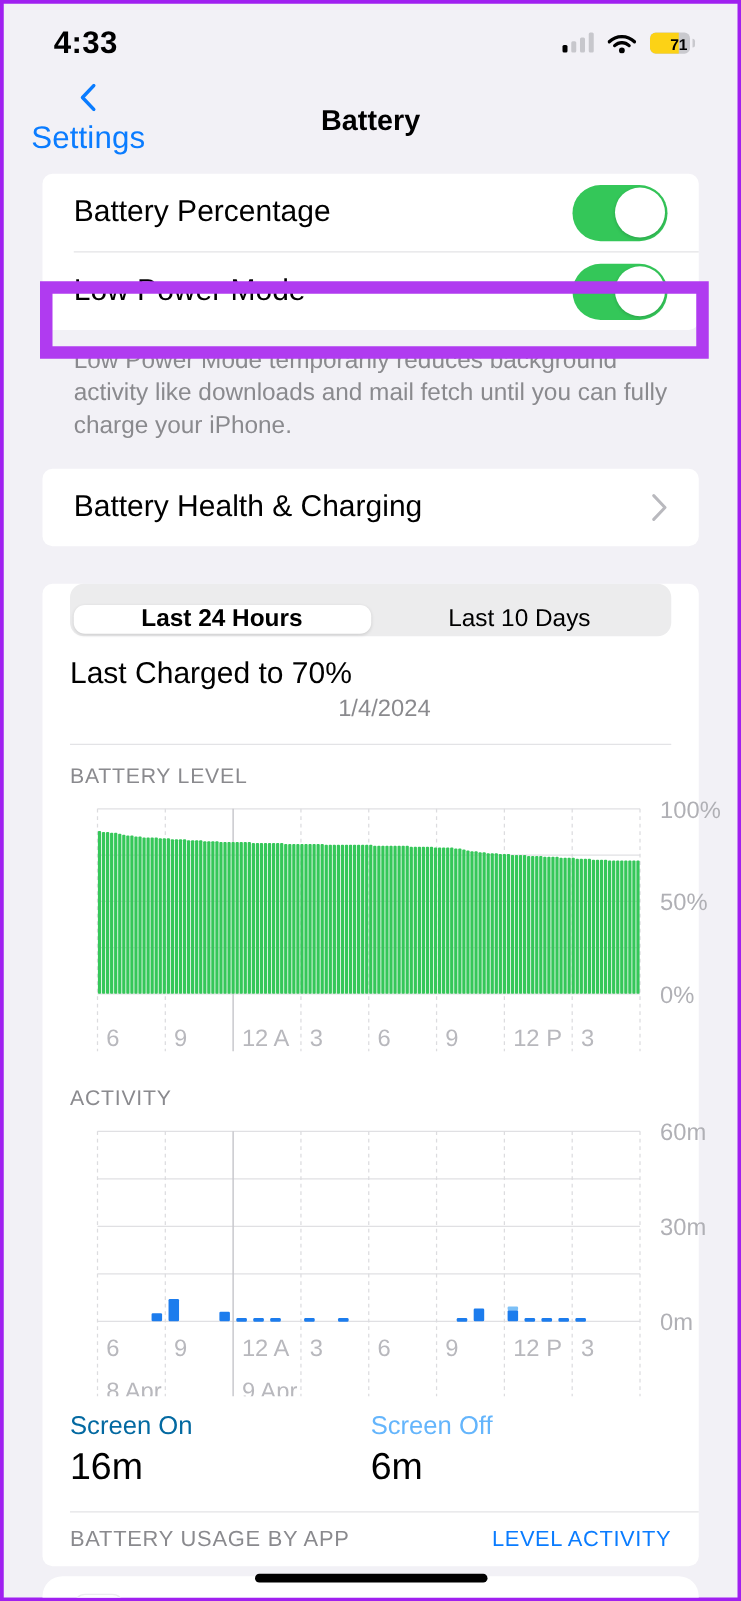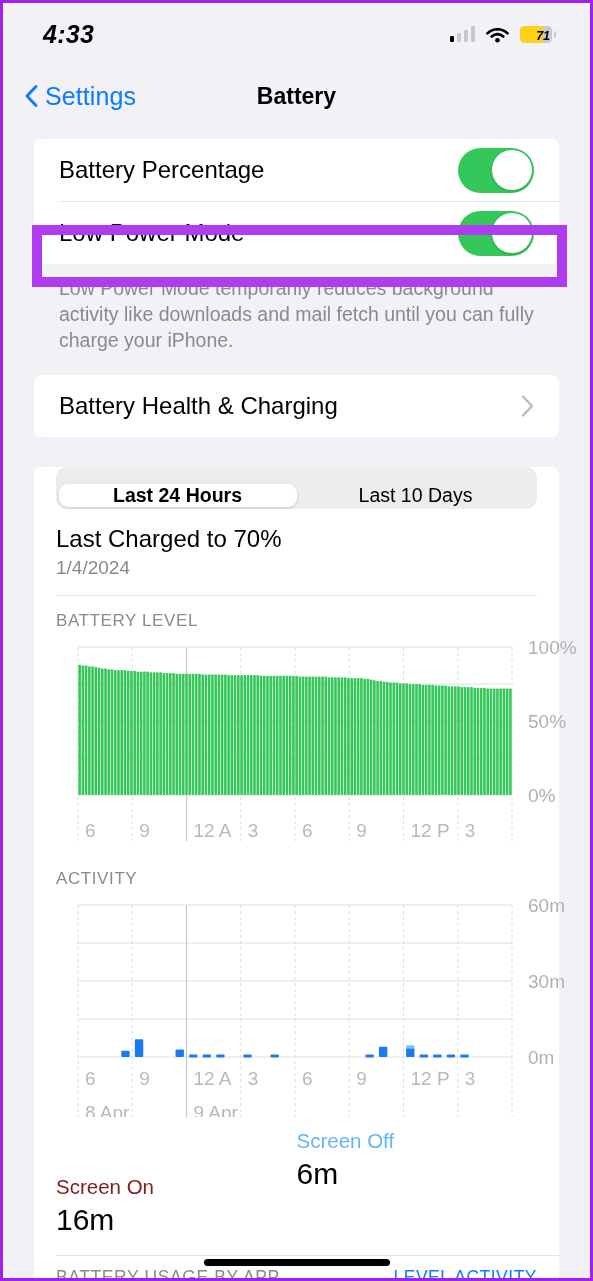"4:33" .statusbar { font-style: italic -> none }
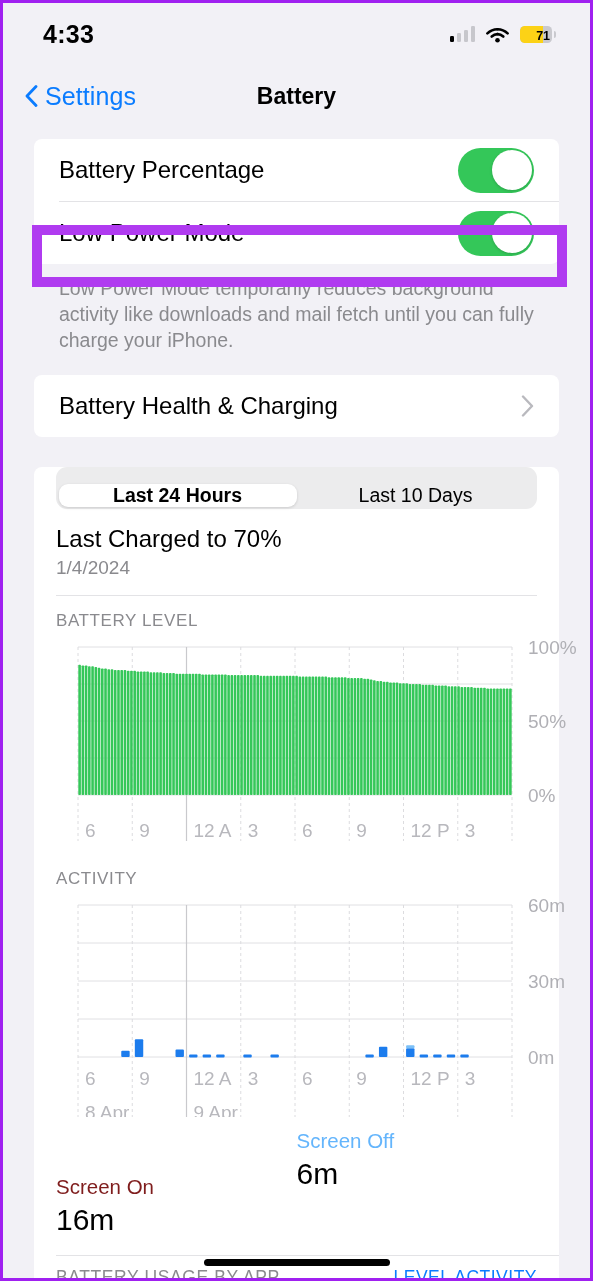"Settings" .back { flex-direction: none -> column }
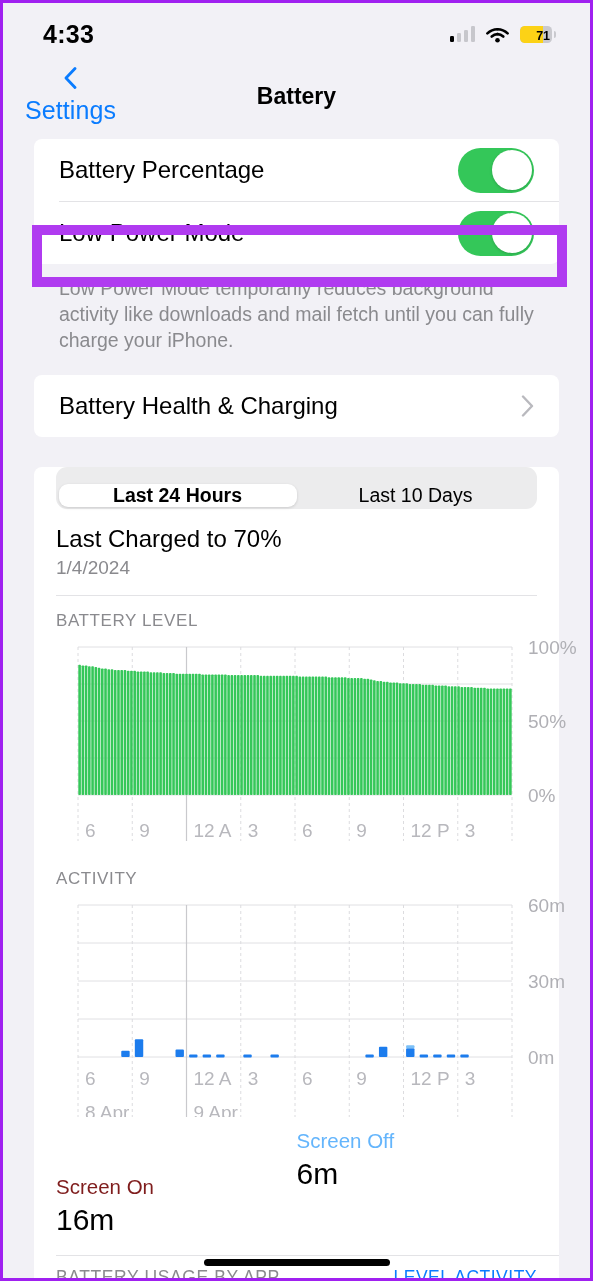"1/4/2024" .charge-date { text-align: none -> center }
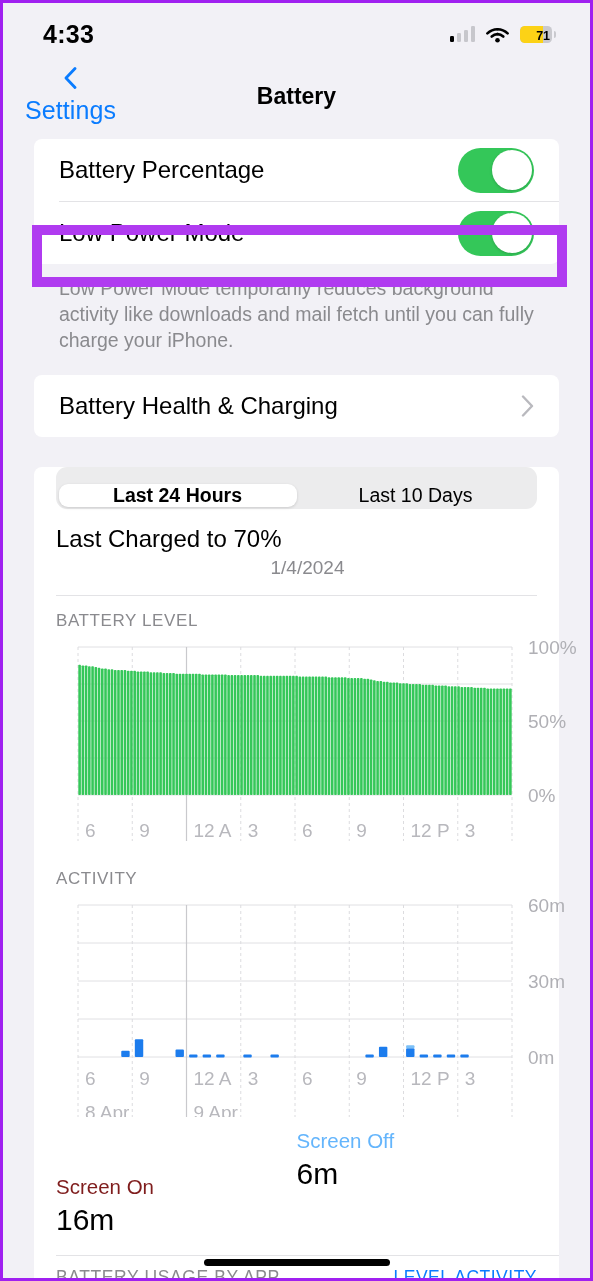"Screen On" .usage-label.on { color: #7f1d1d -> #0369a1; margin-top: 46px -> none }
